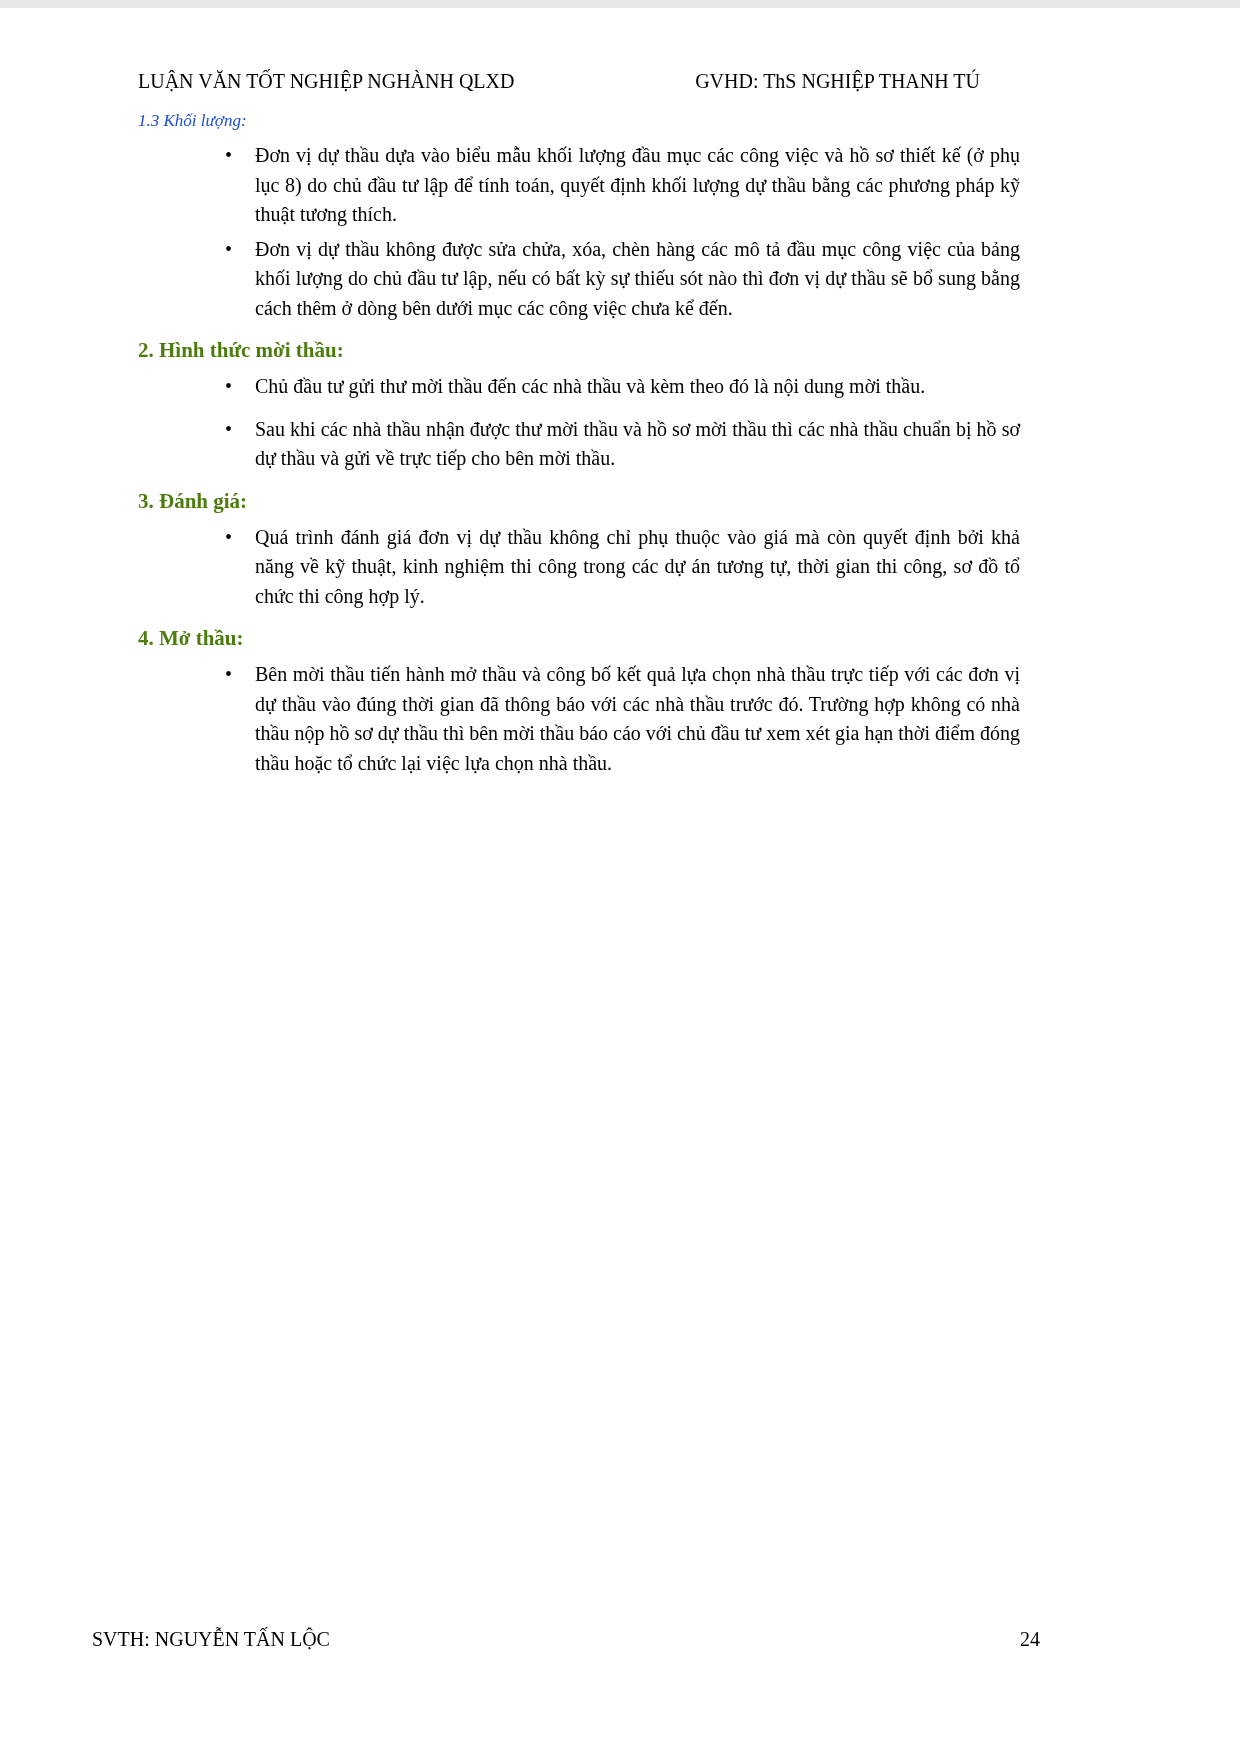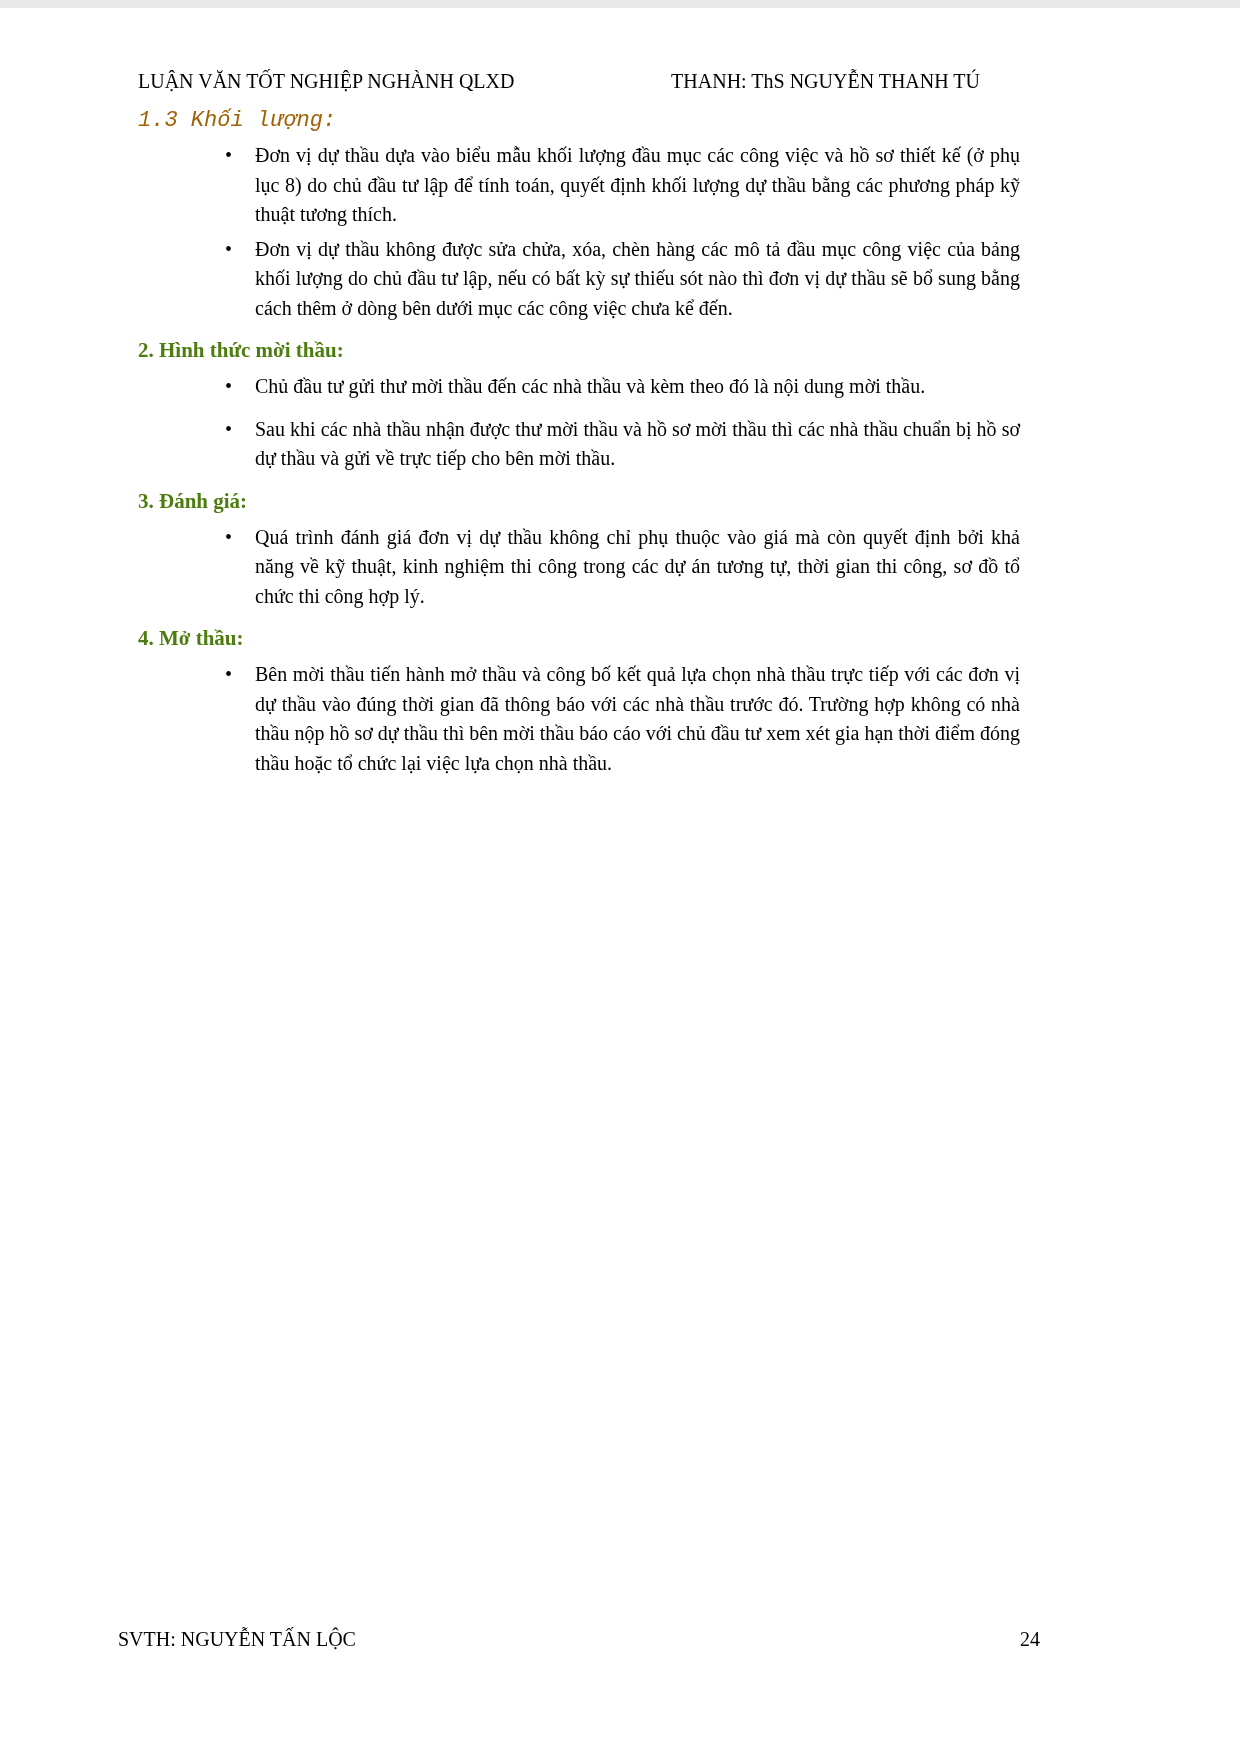"THANH: ThS NGUYỄN THANH TÚ" span { text: THANH: ThS NGUYỄN -> GVHD: ThS NGHIỆP }
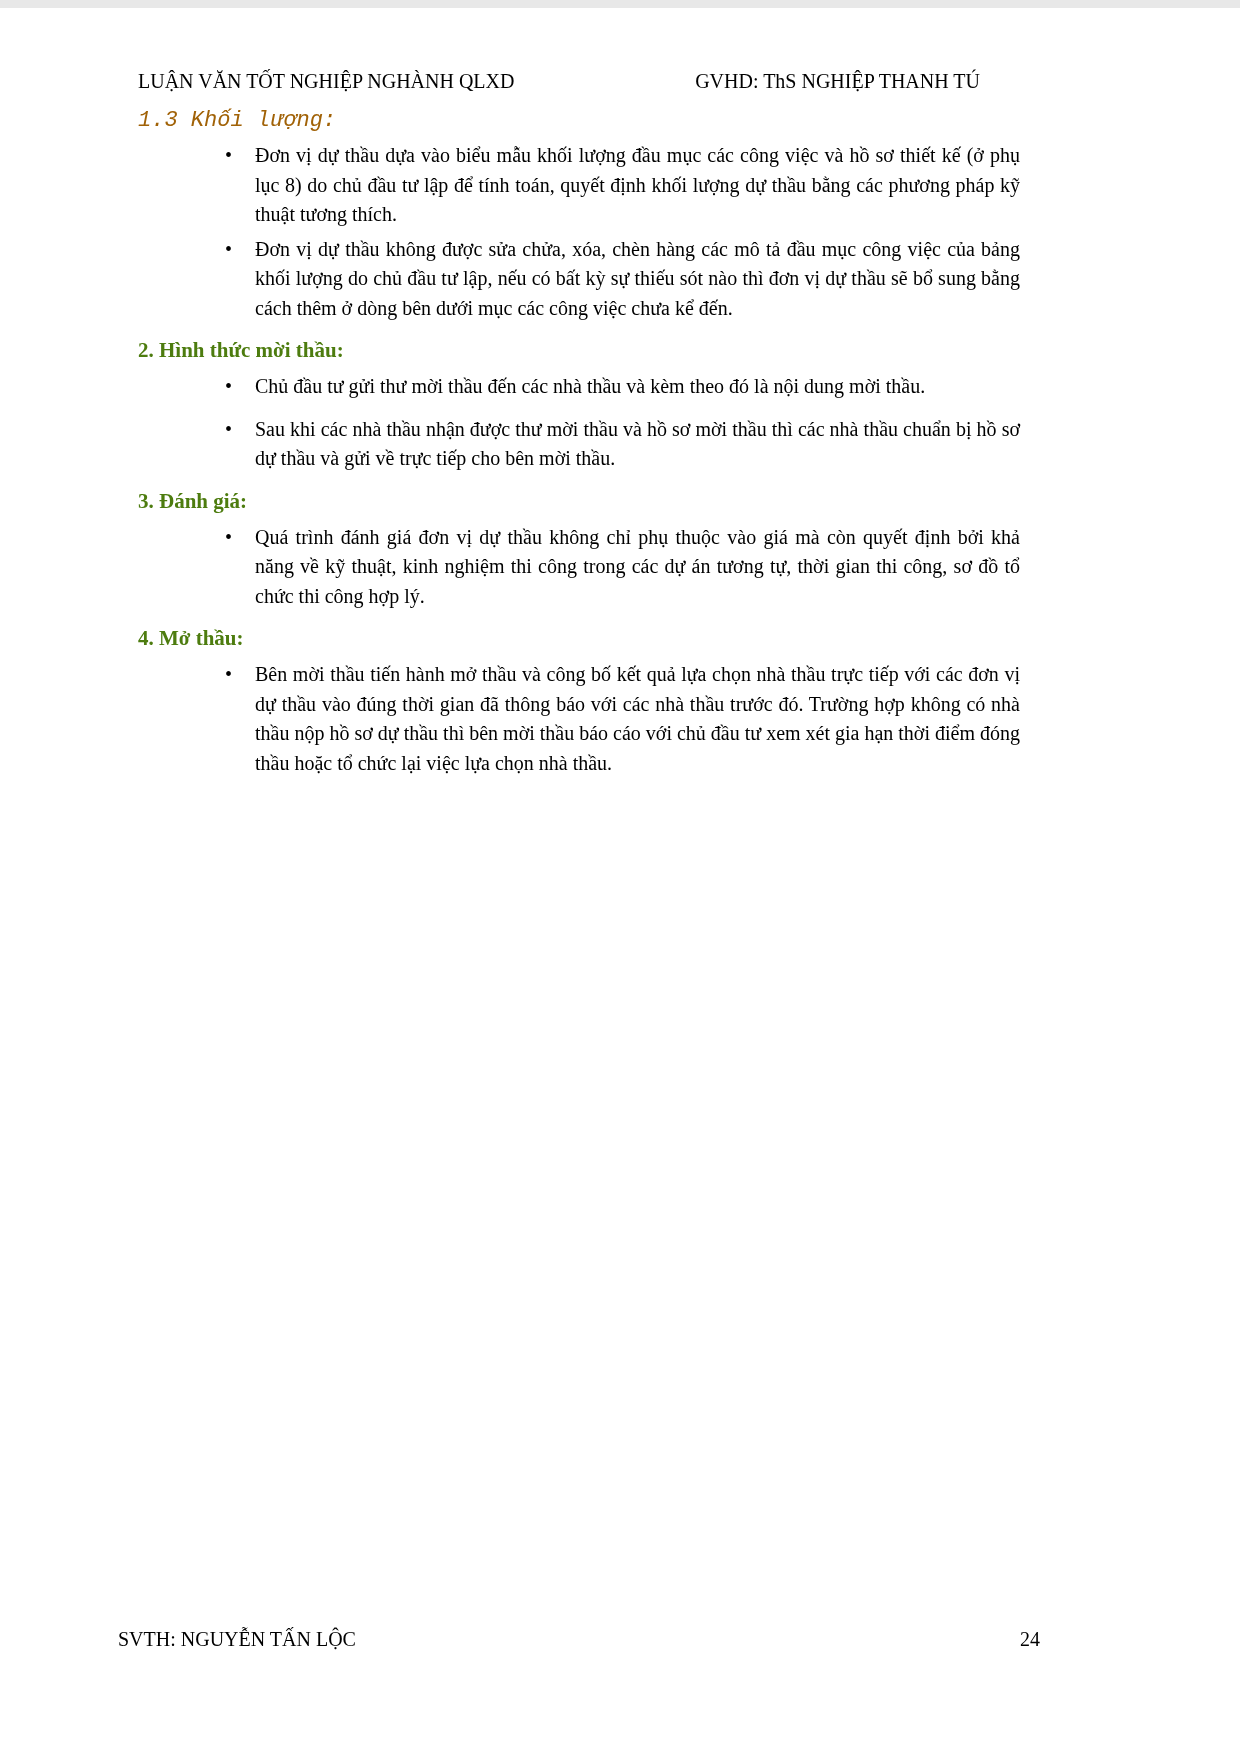"1.3 Khối lượng:" .subheading { color: #a16207 -> #1d4ed8; font-family: Liberation Mono, monospace -> none; font-size: 22px -> 17px }
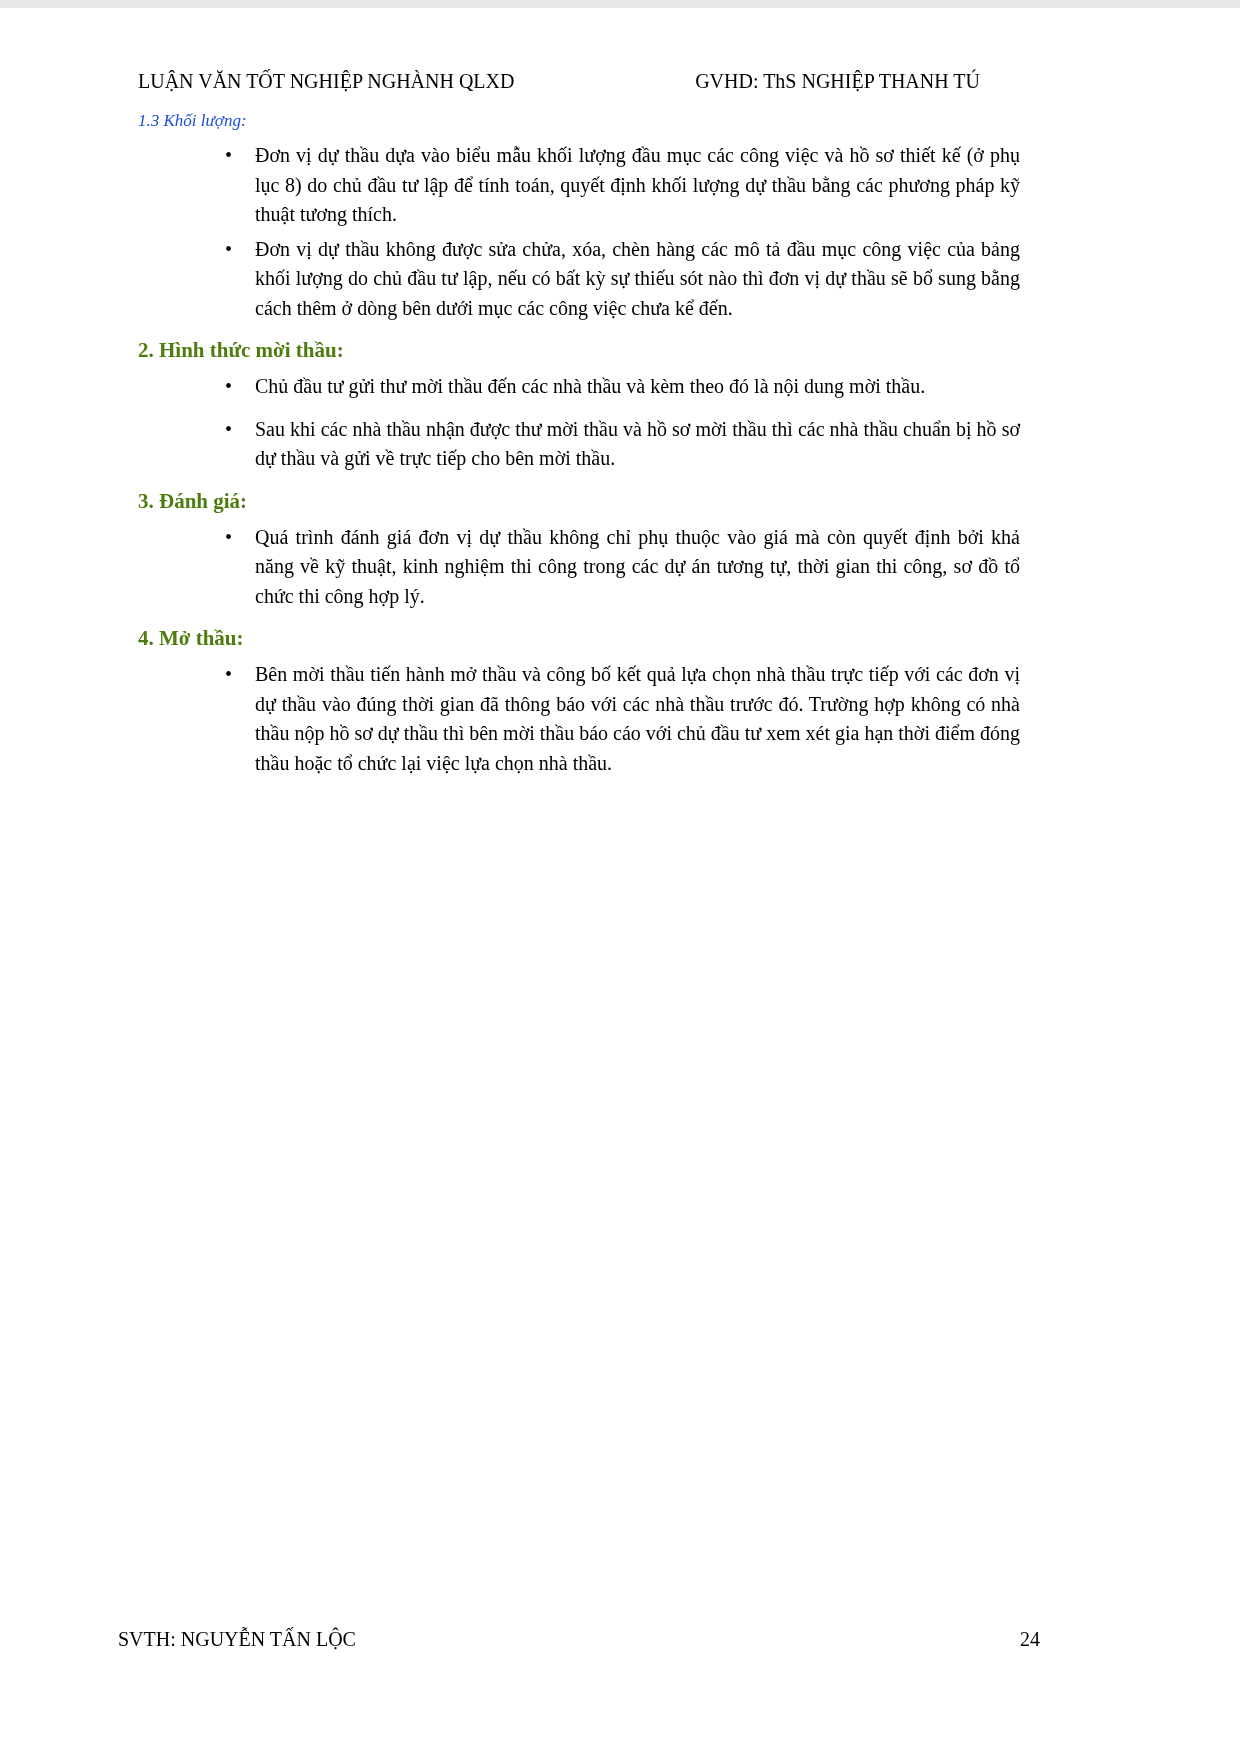"SVTH: NGUYỄN TẤN LỘC" .doc-footer { padding: 0 200px 0 118px -> 0 200px 0 92px }
